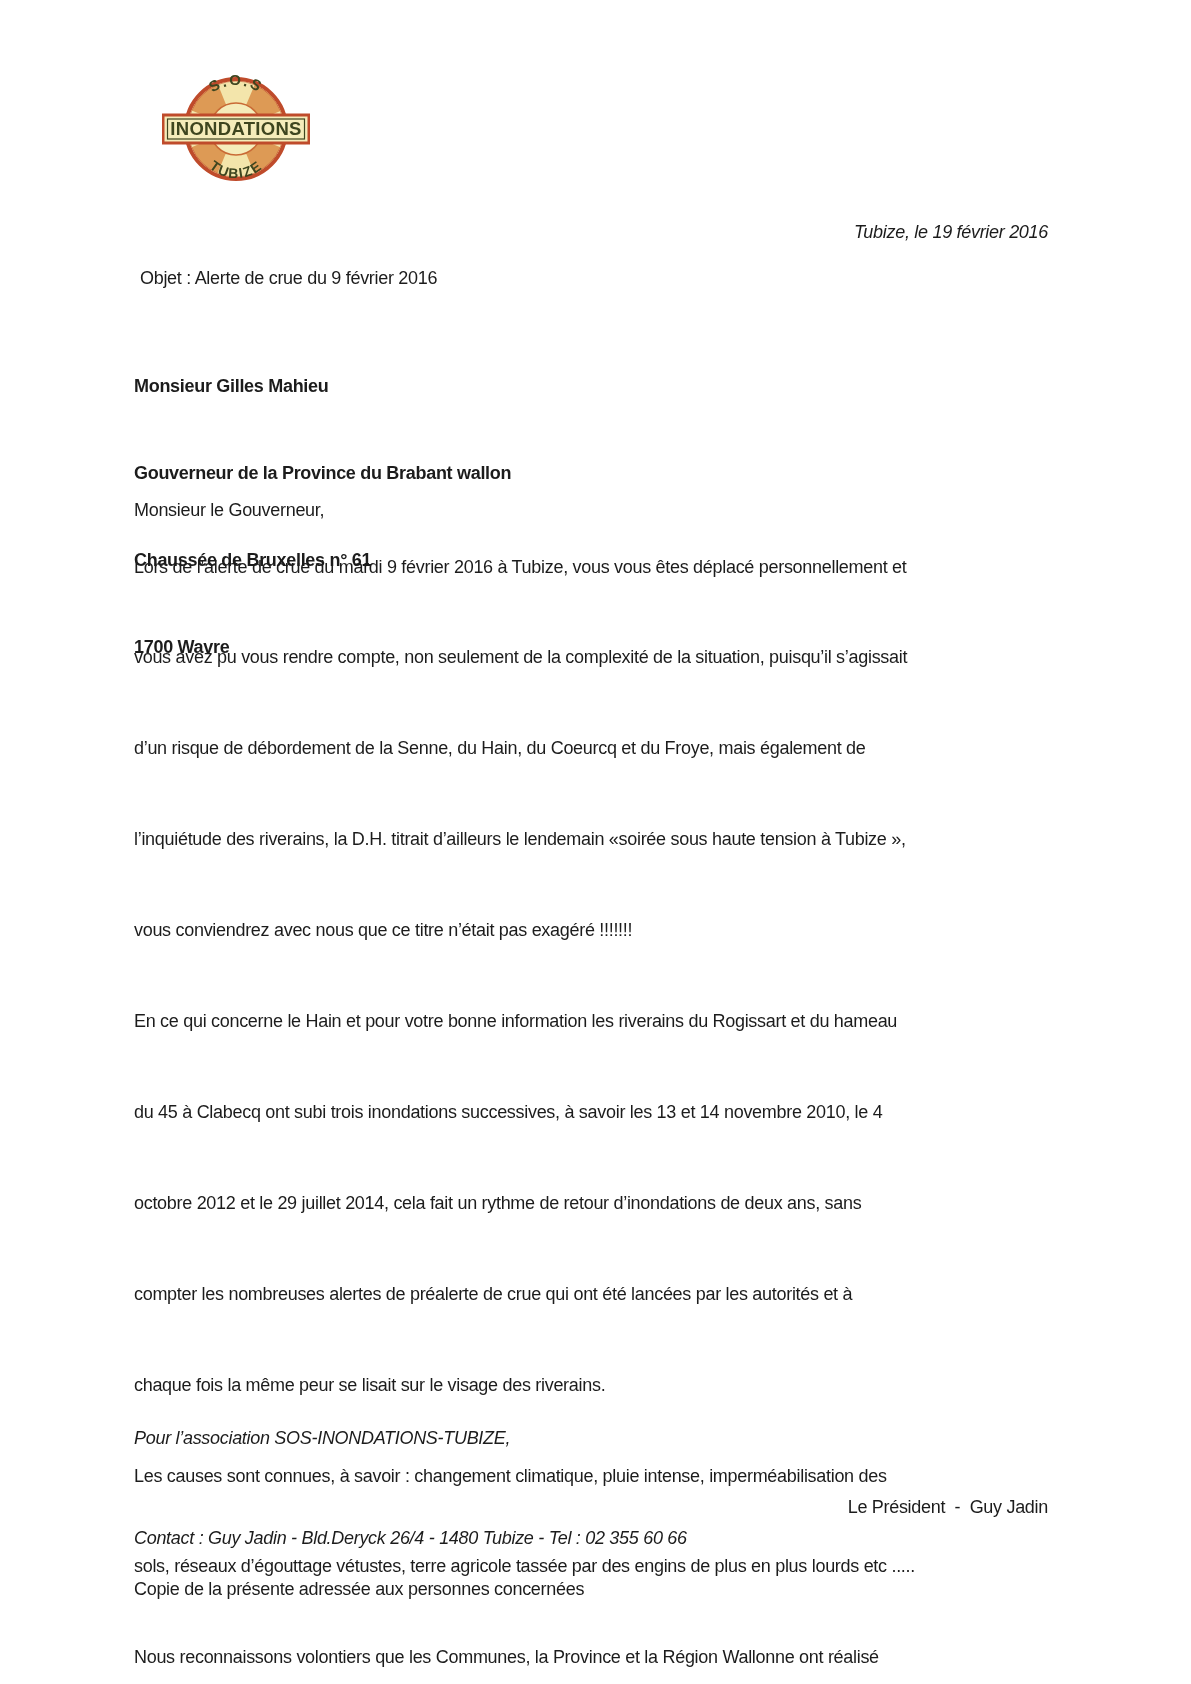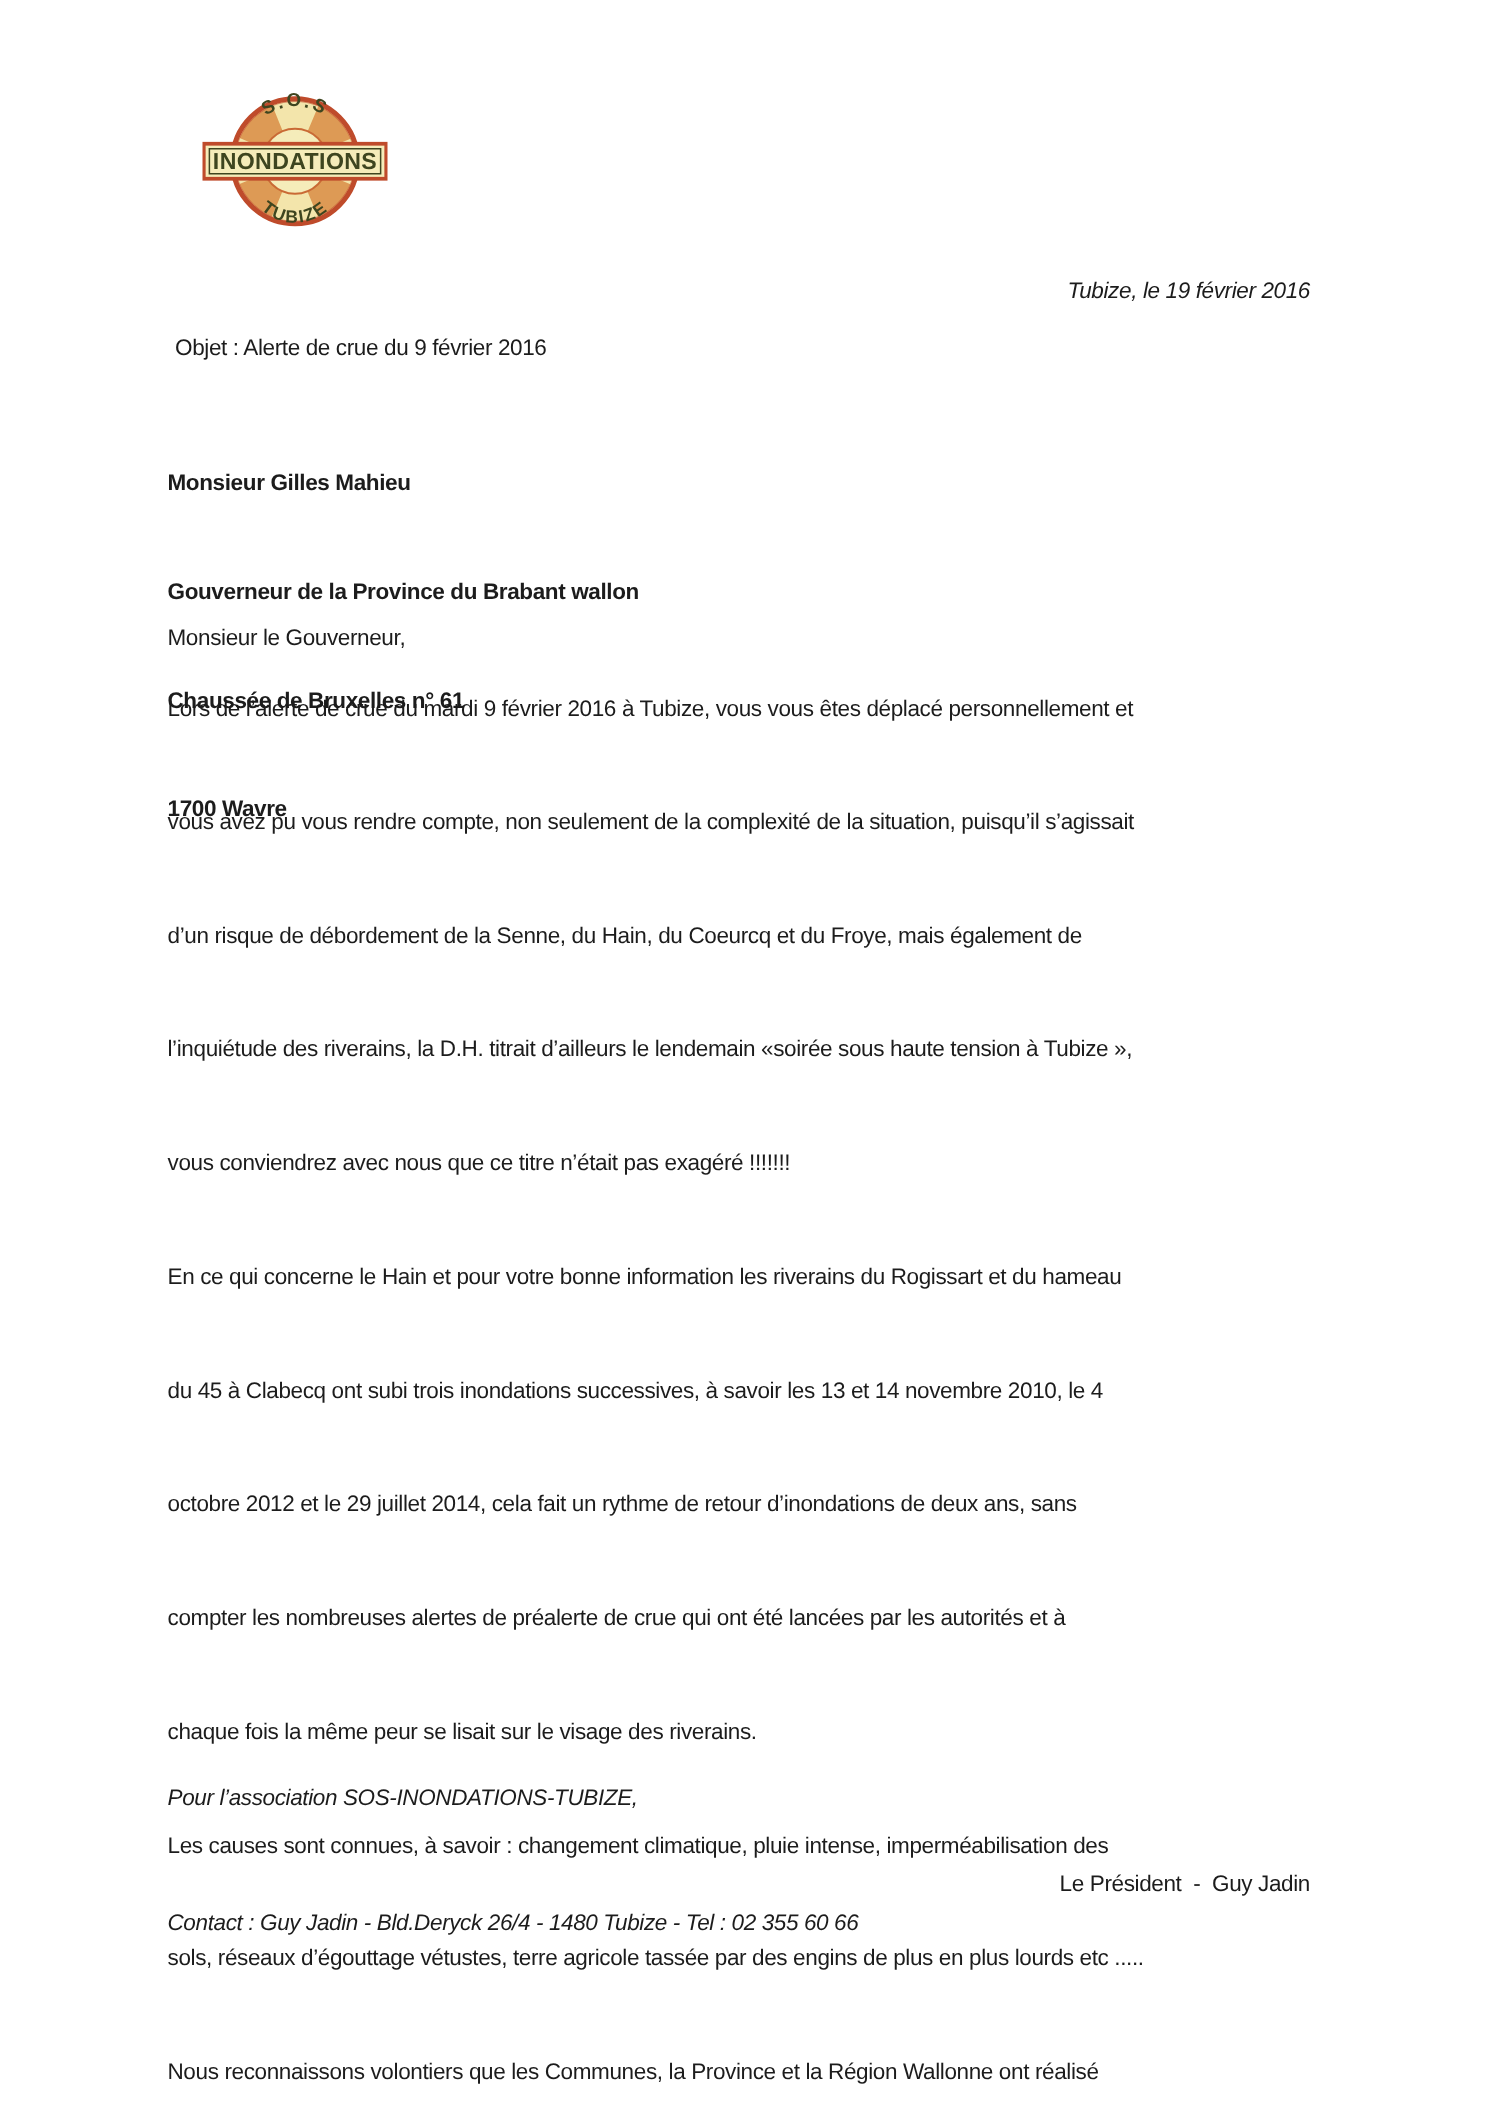"Copie de la présente adressée" div.txt { html: none -> <div>Copie de la présente adressée aux personnes concernées</div> }
